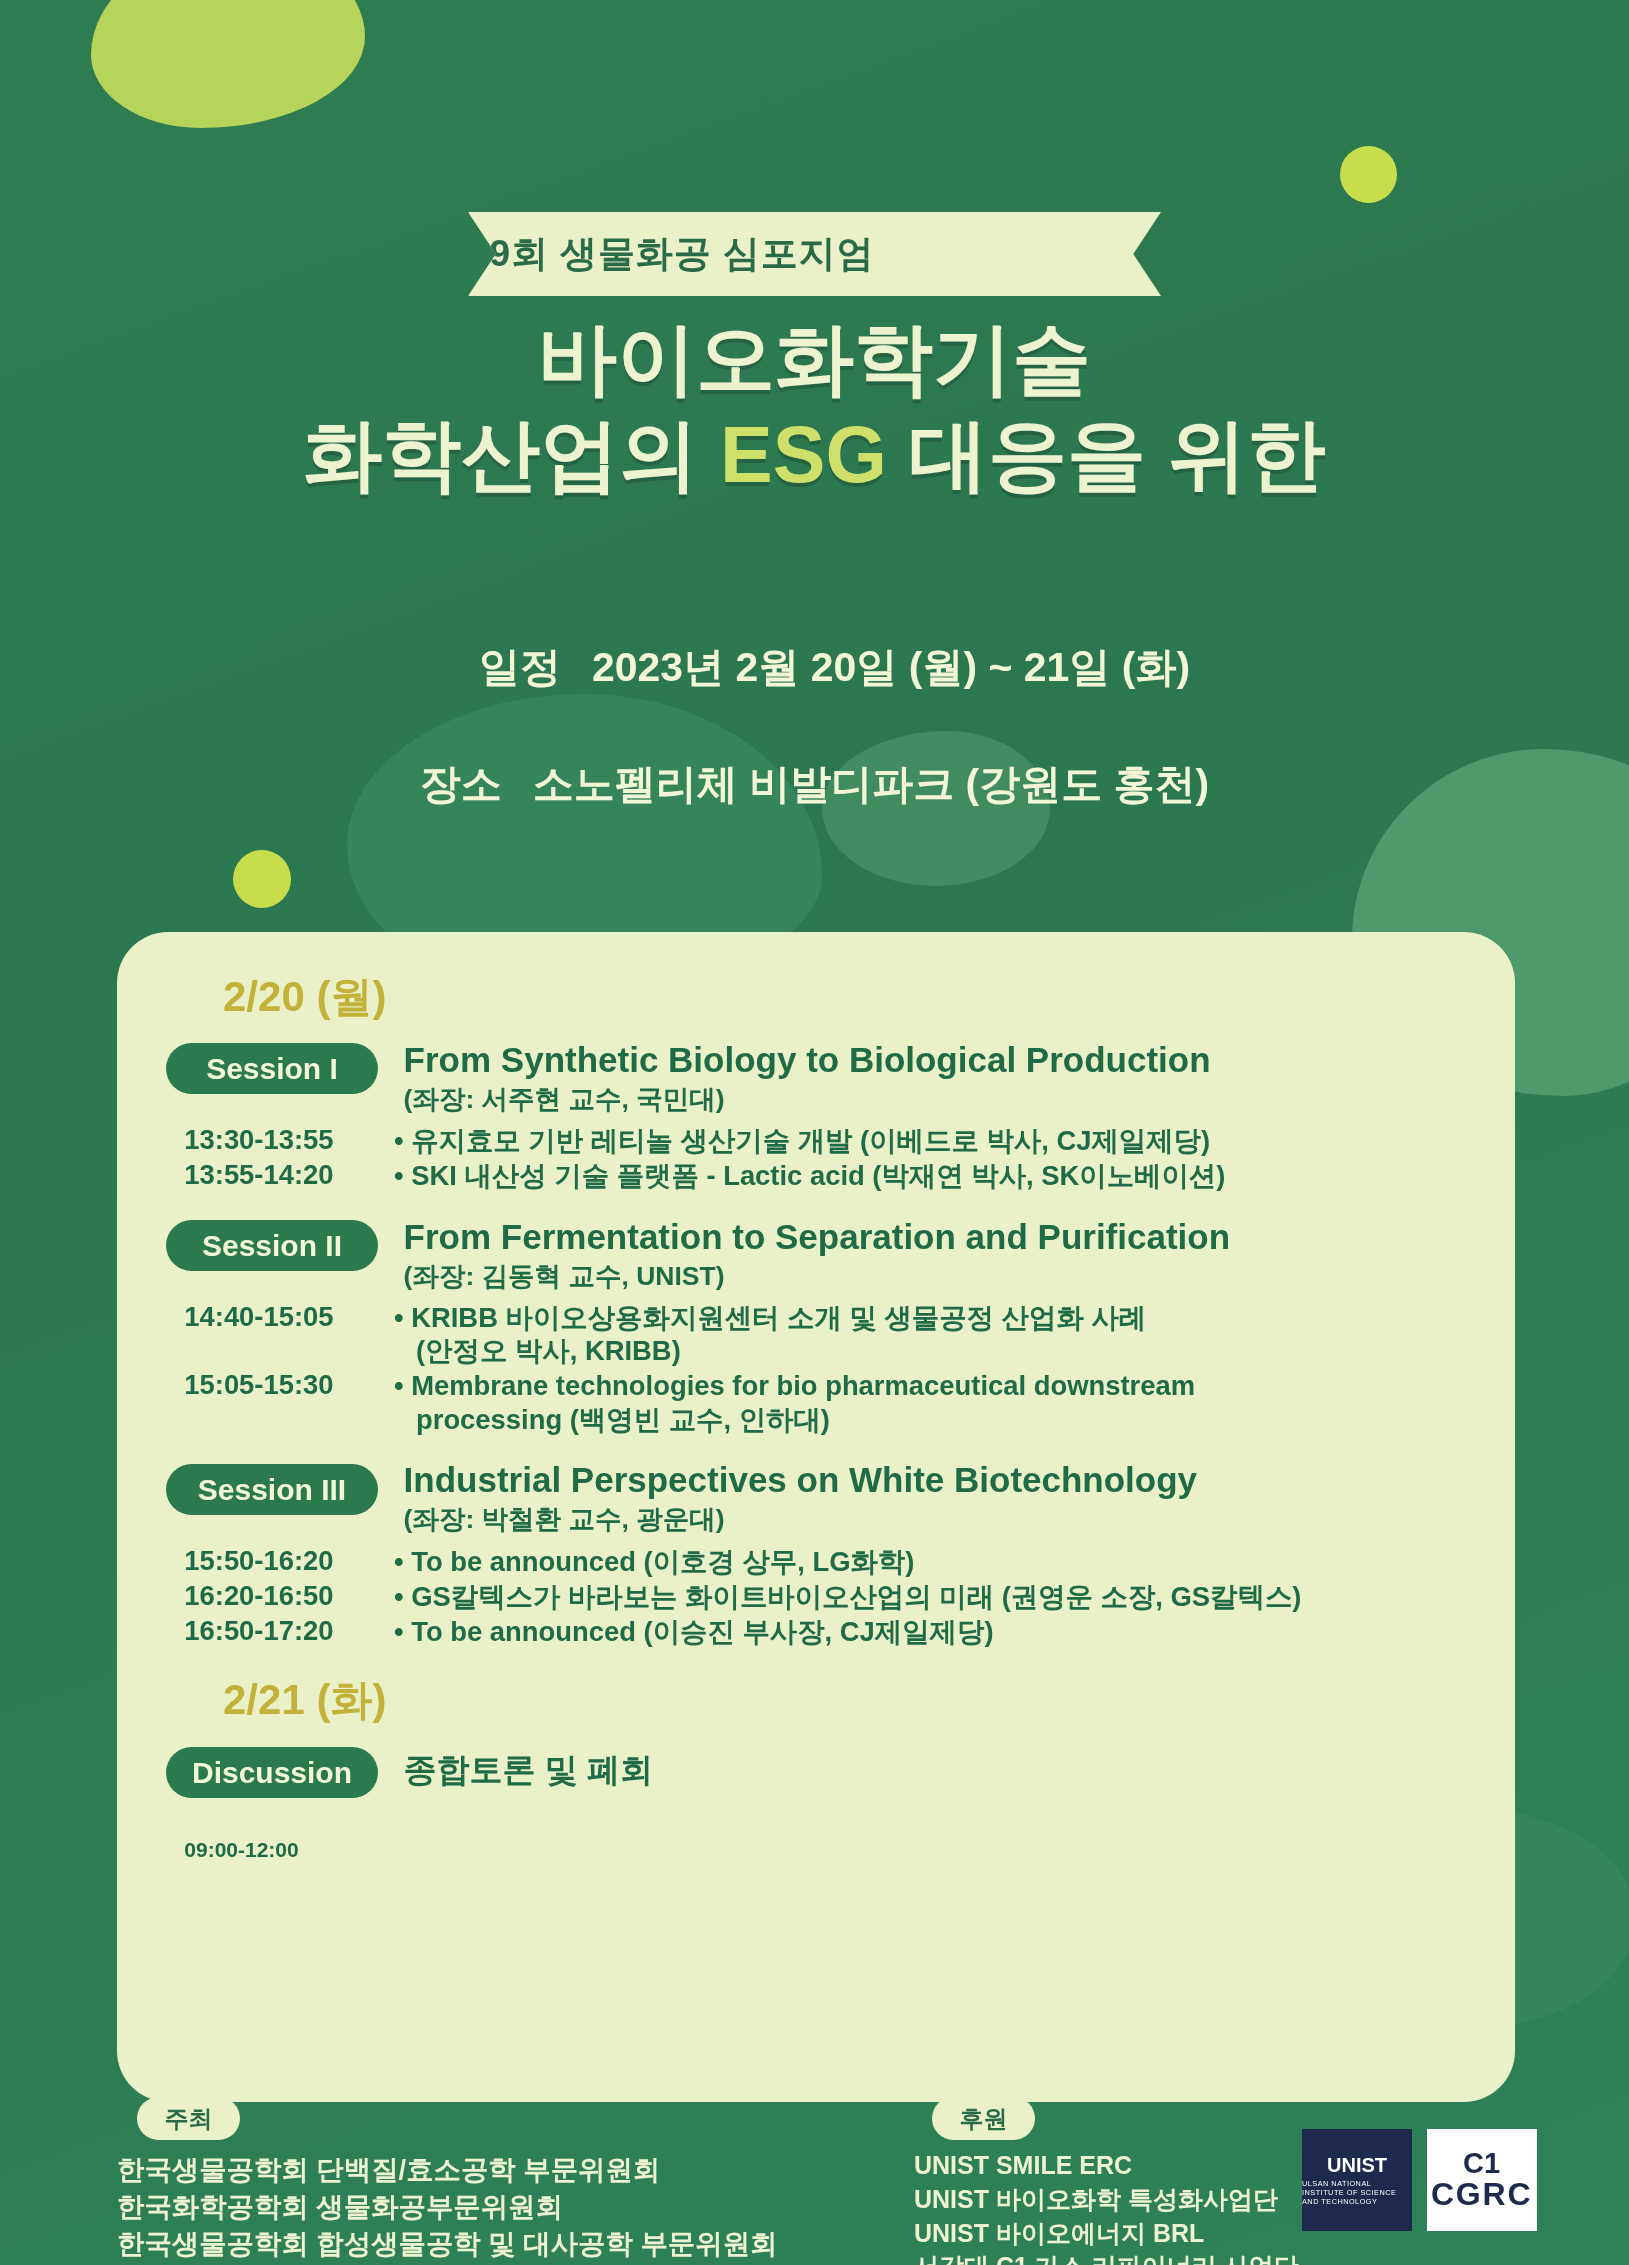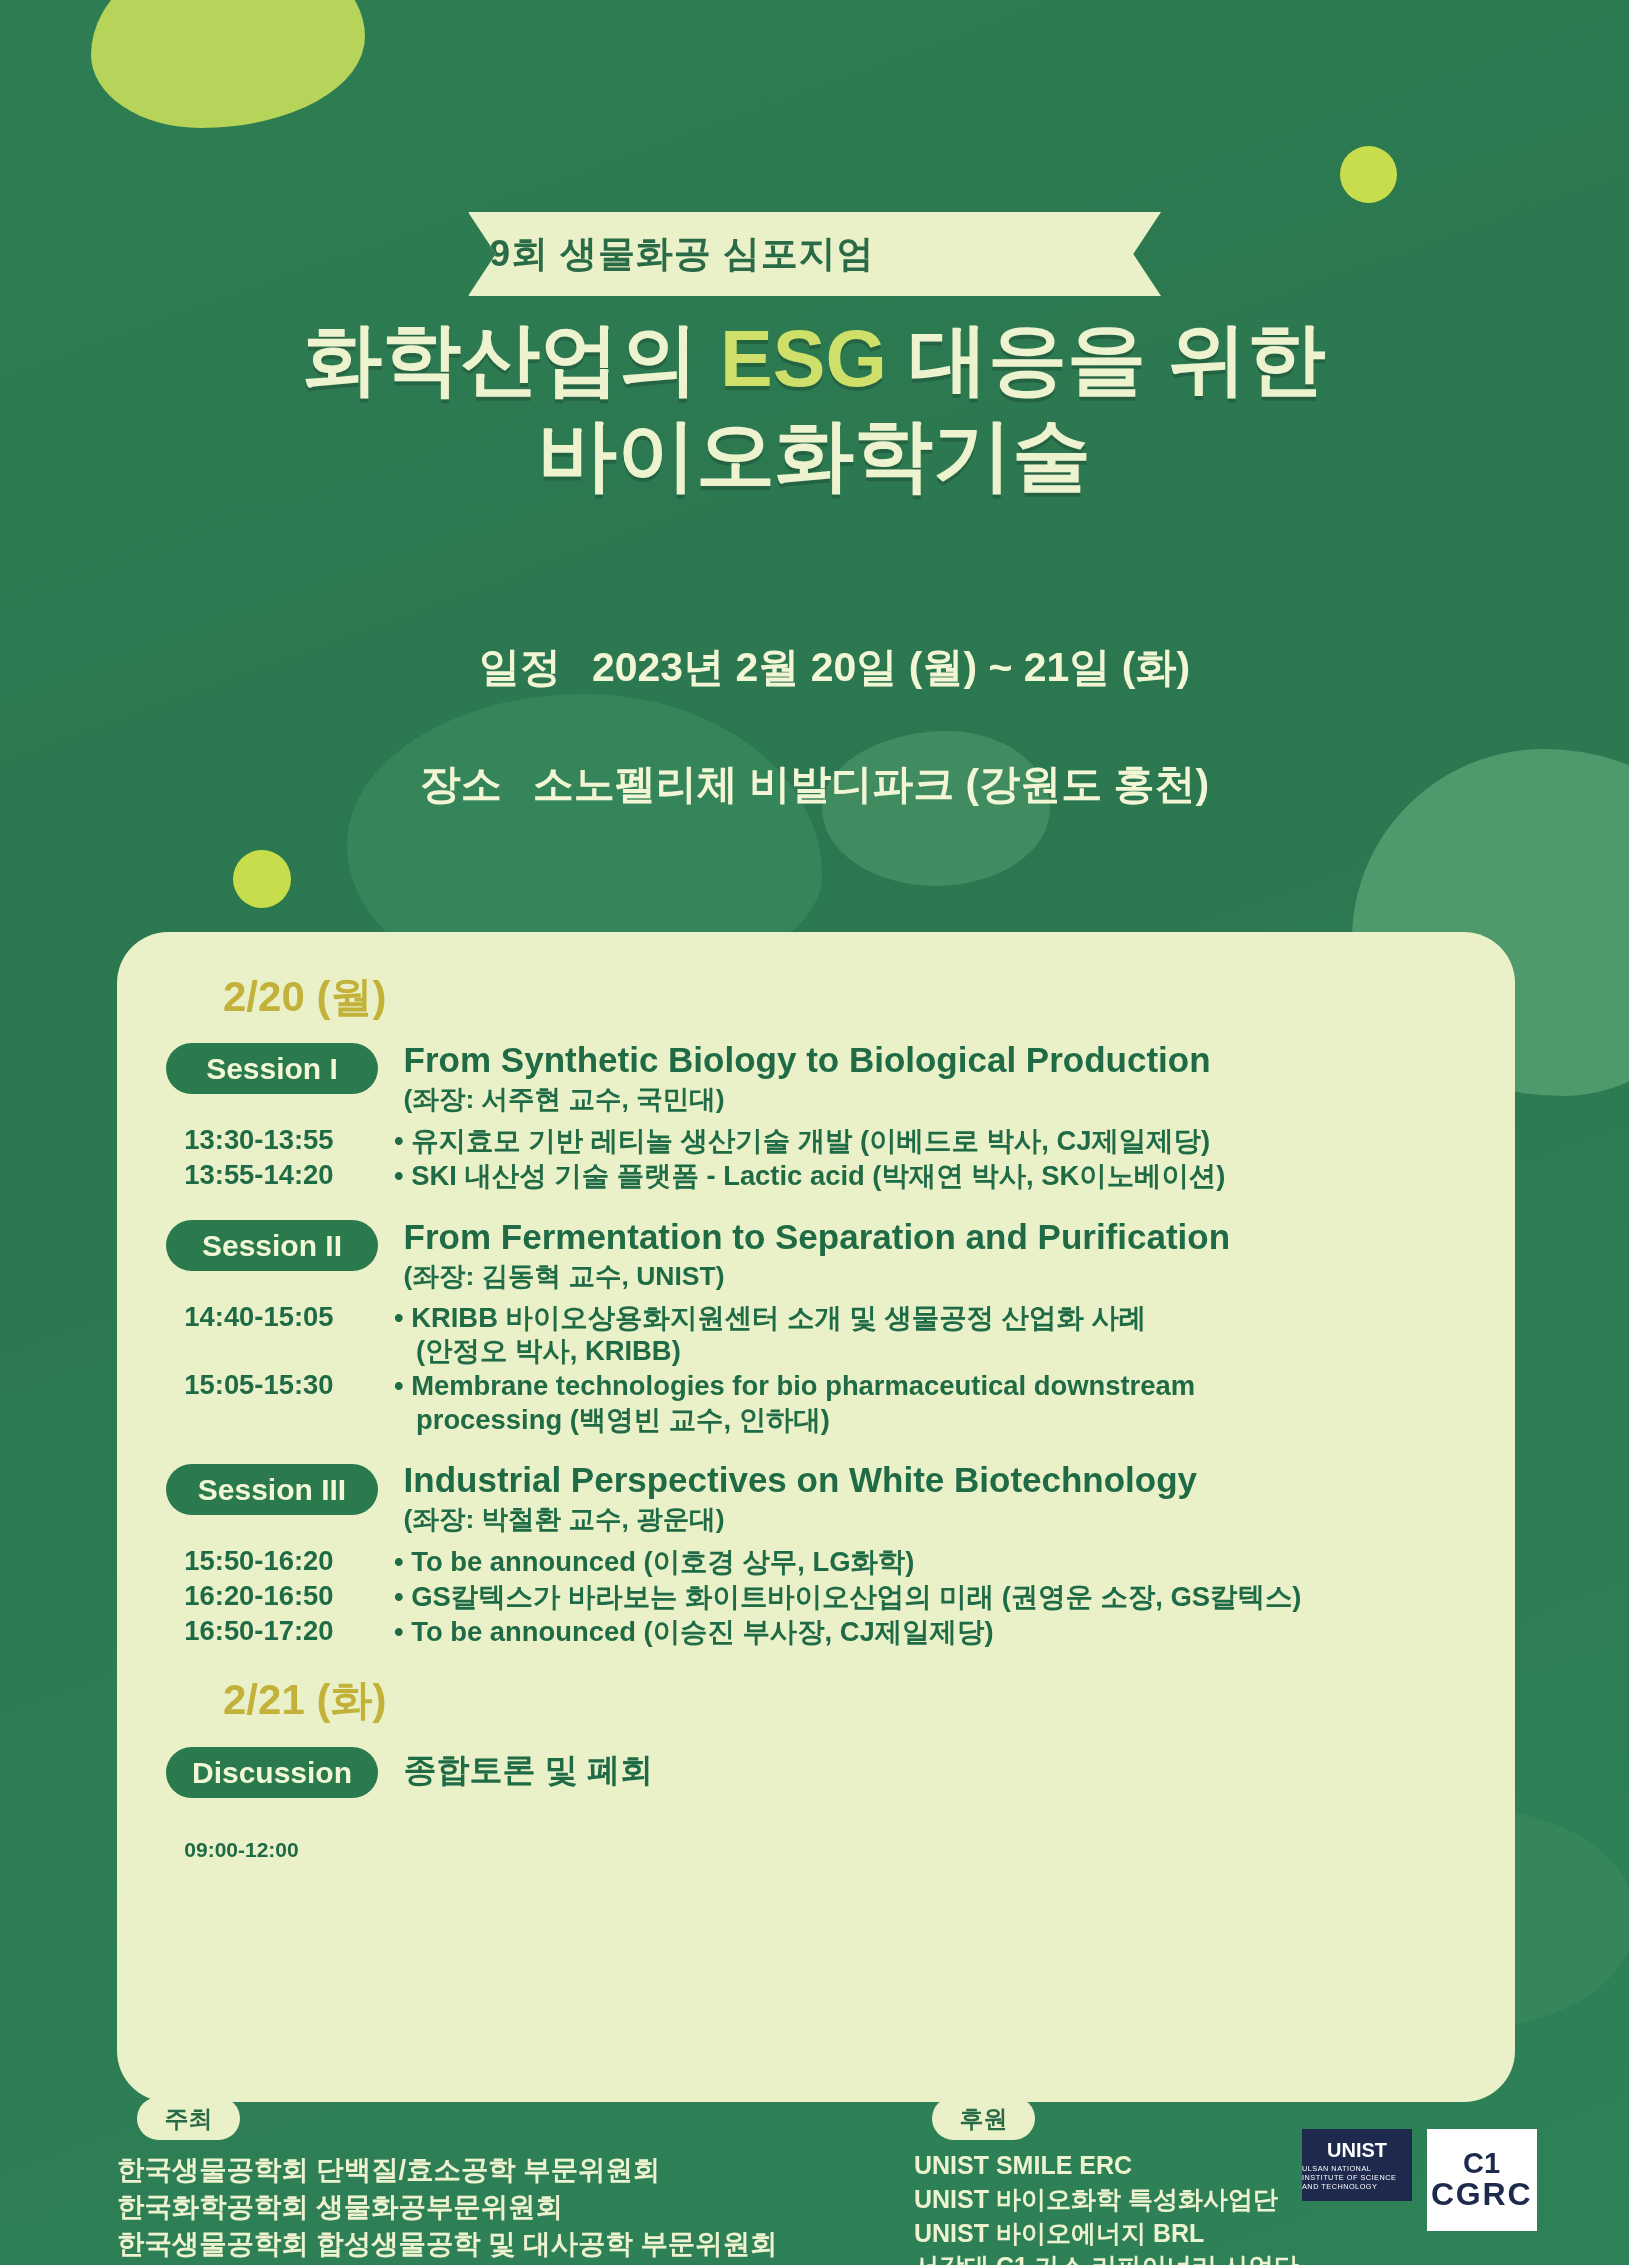"화학산업의 ESG 대응을 위한" div { order: before "바이오화학기술" -> after "바이오화학기술" }
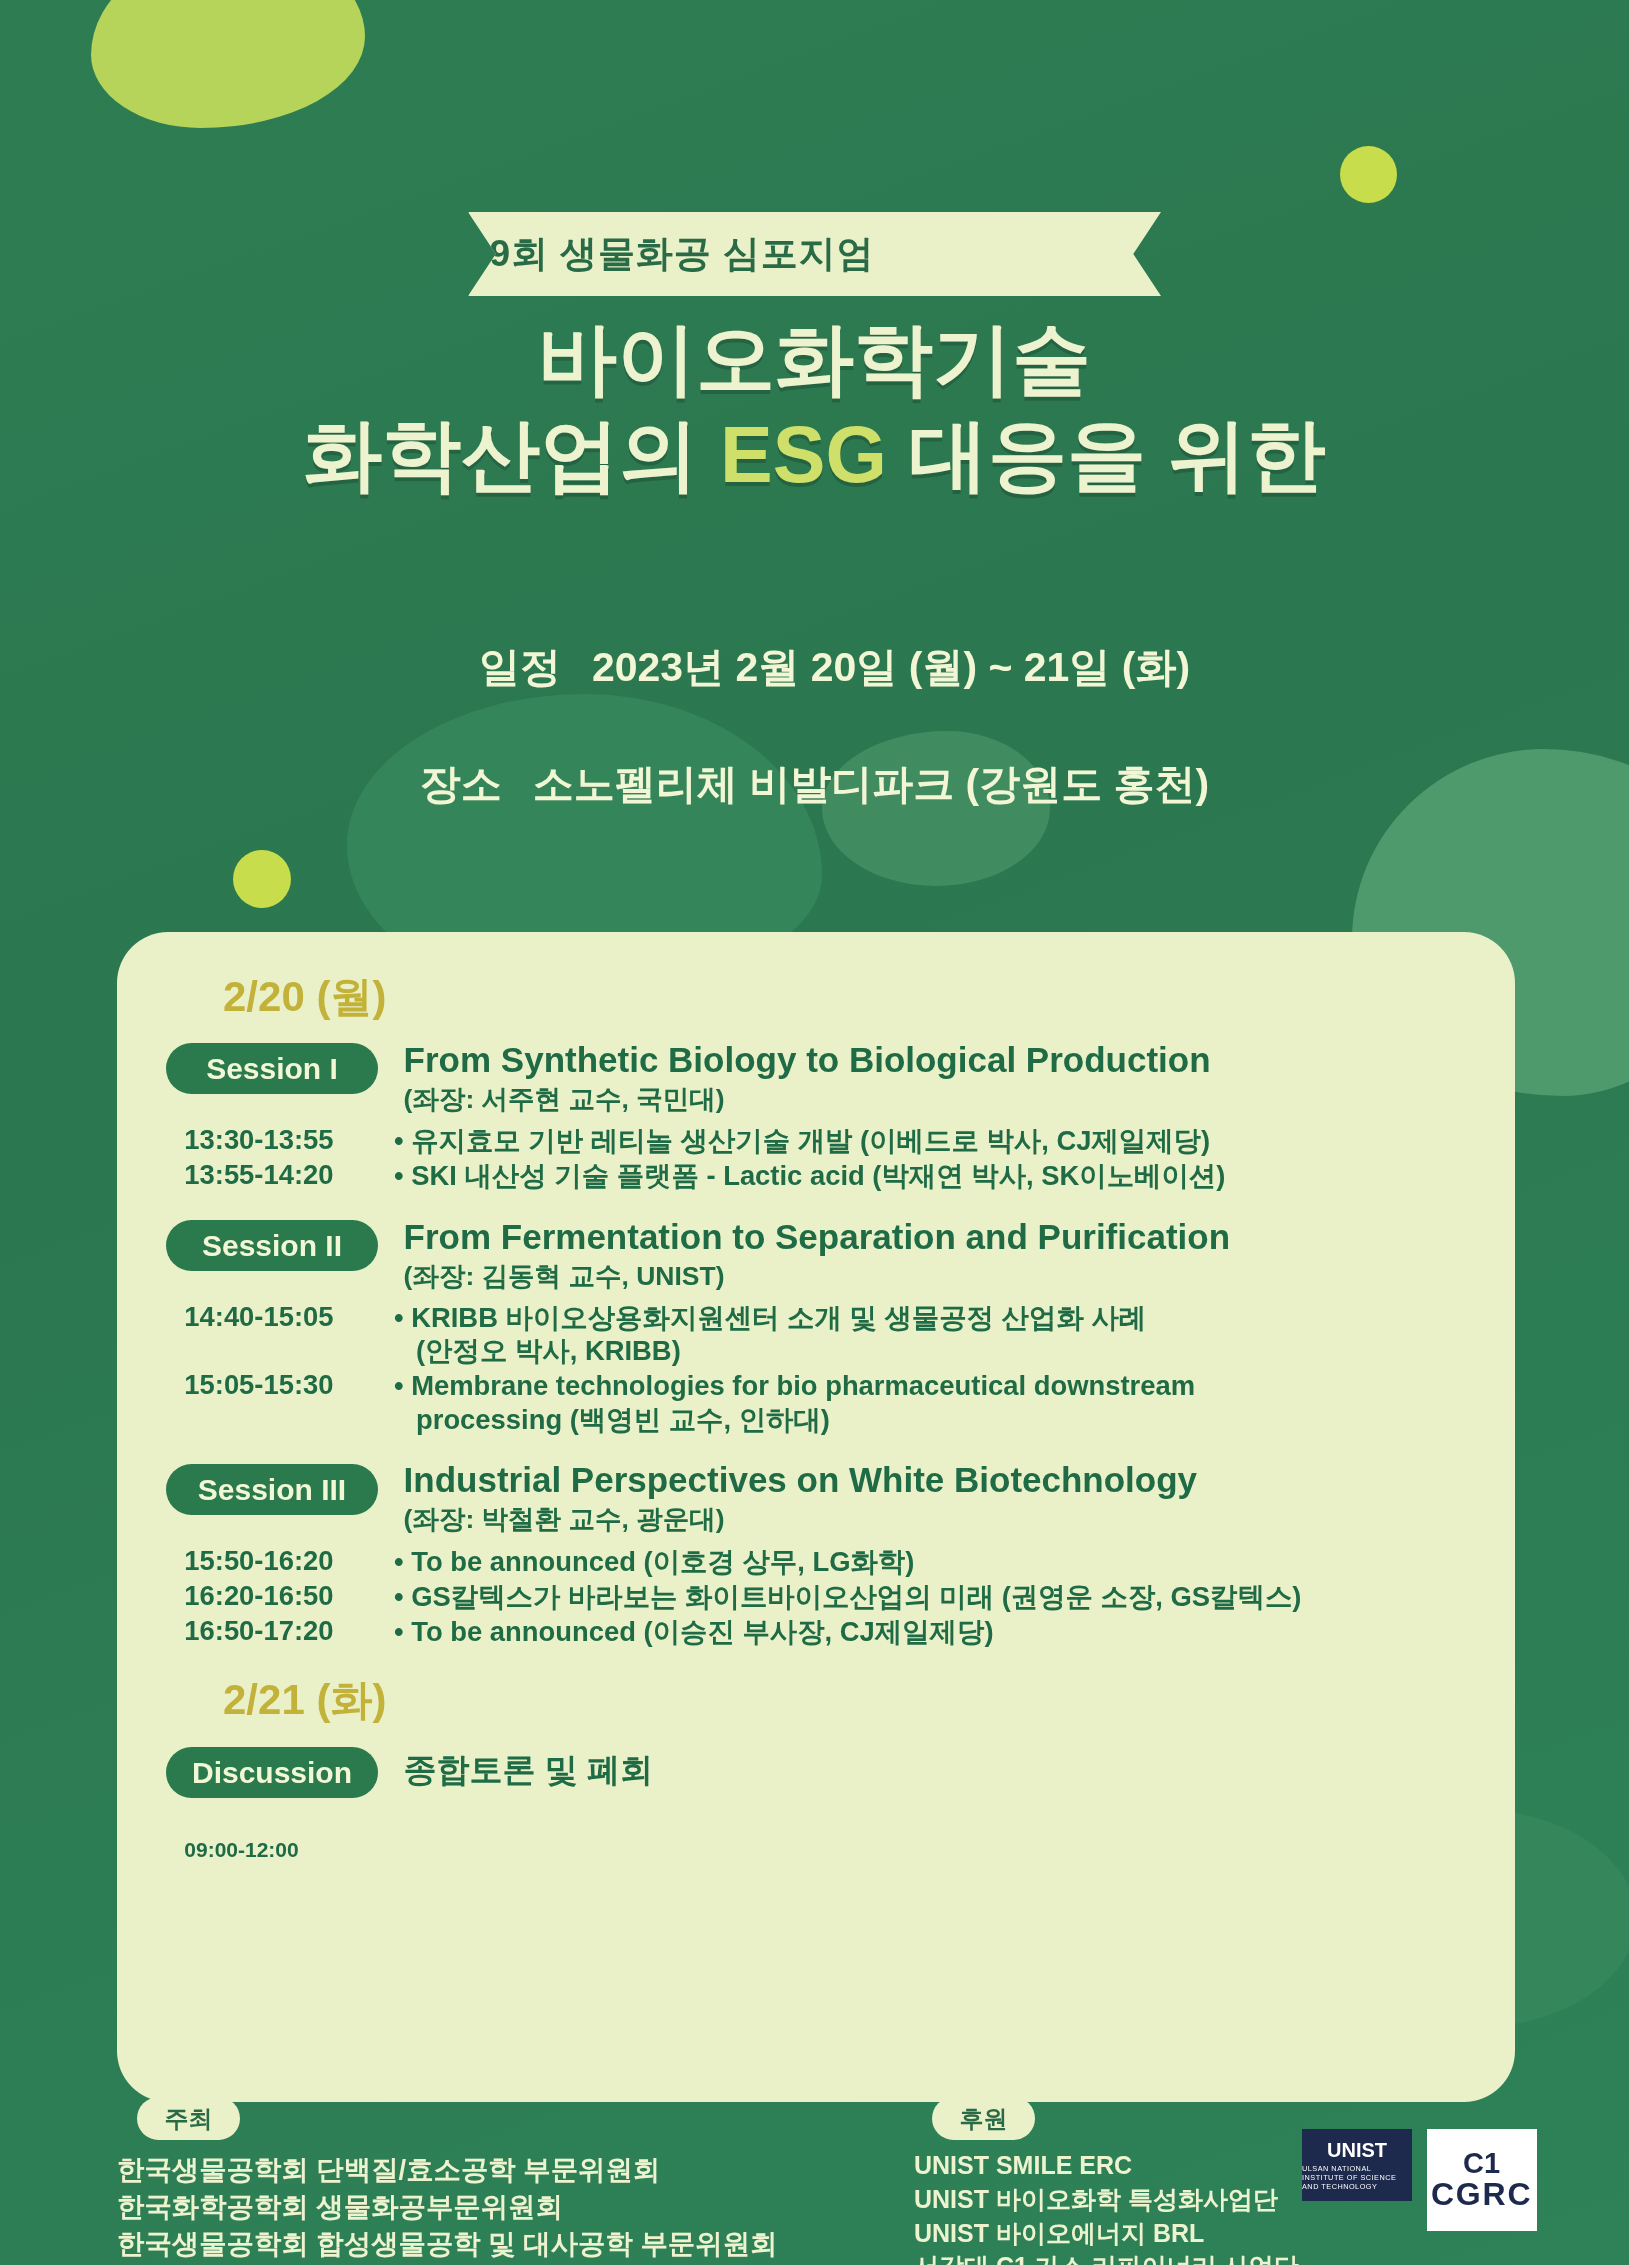"UNIST" .logo-unist { height: 72px -> 102px }
